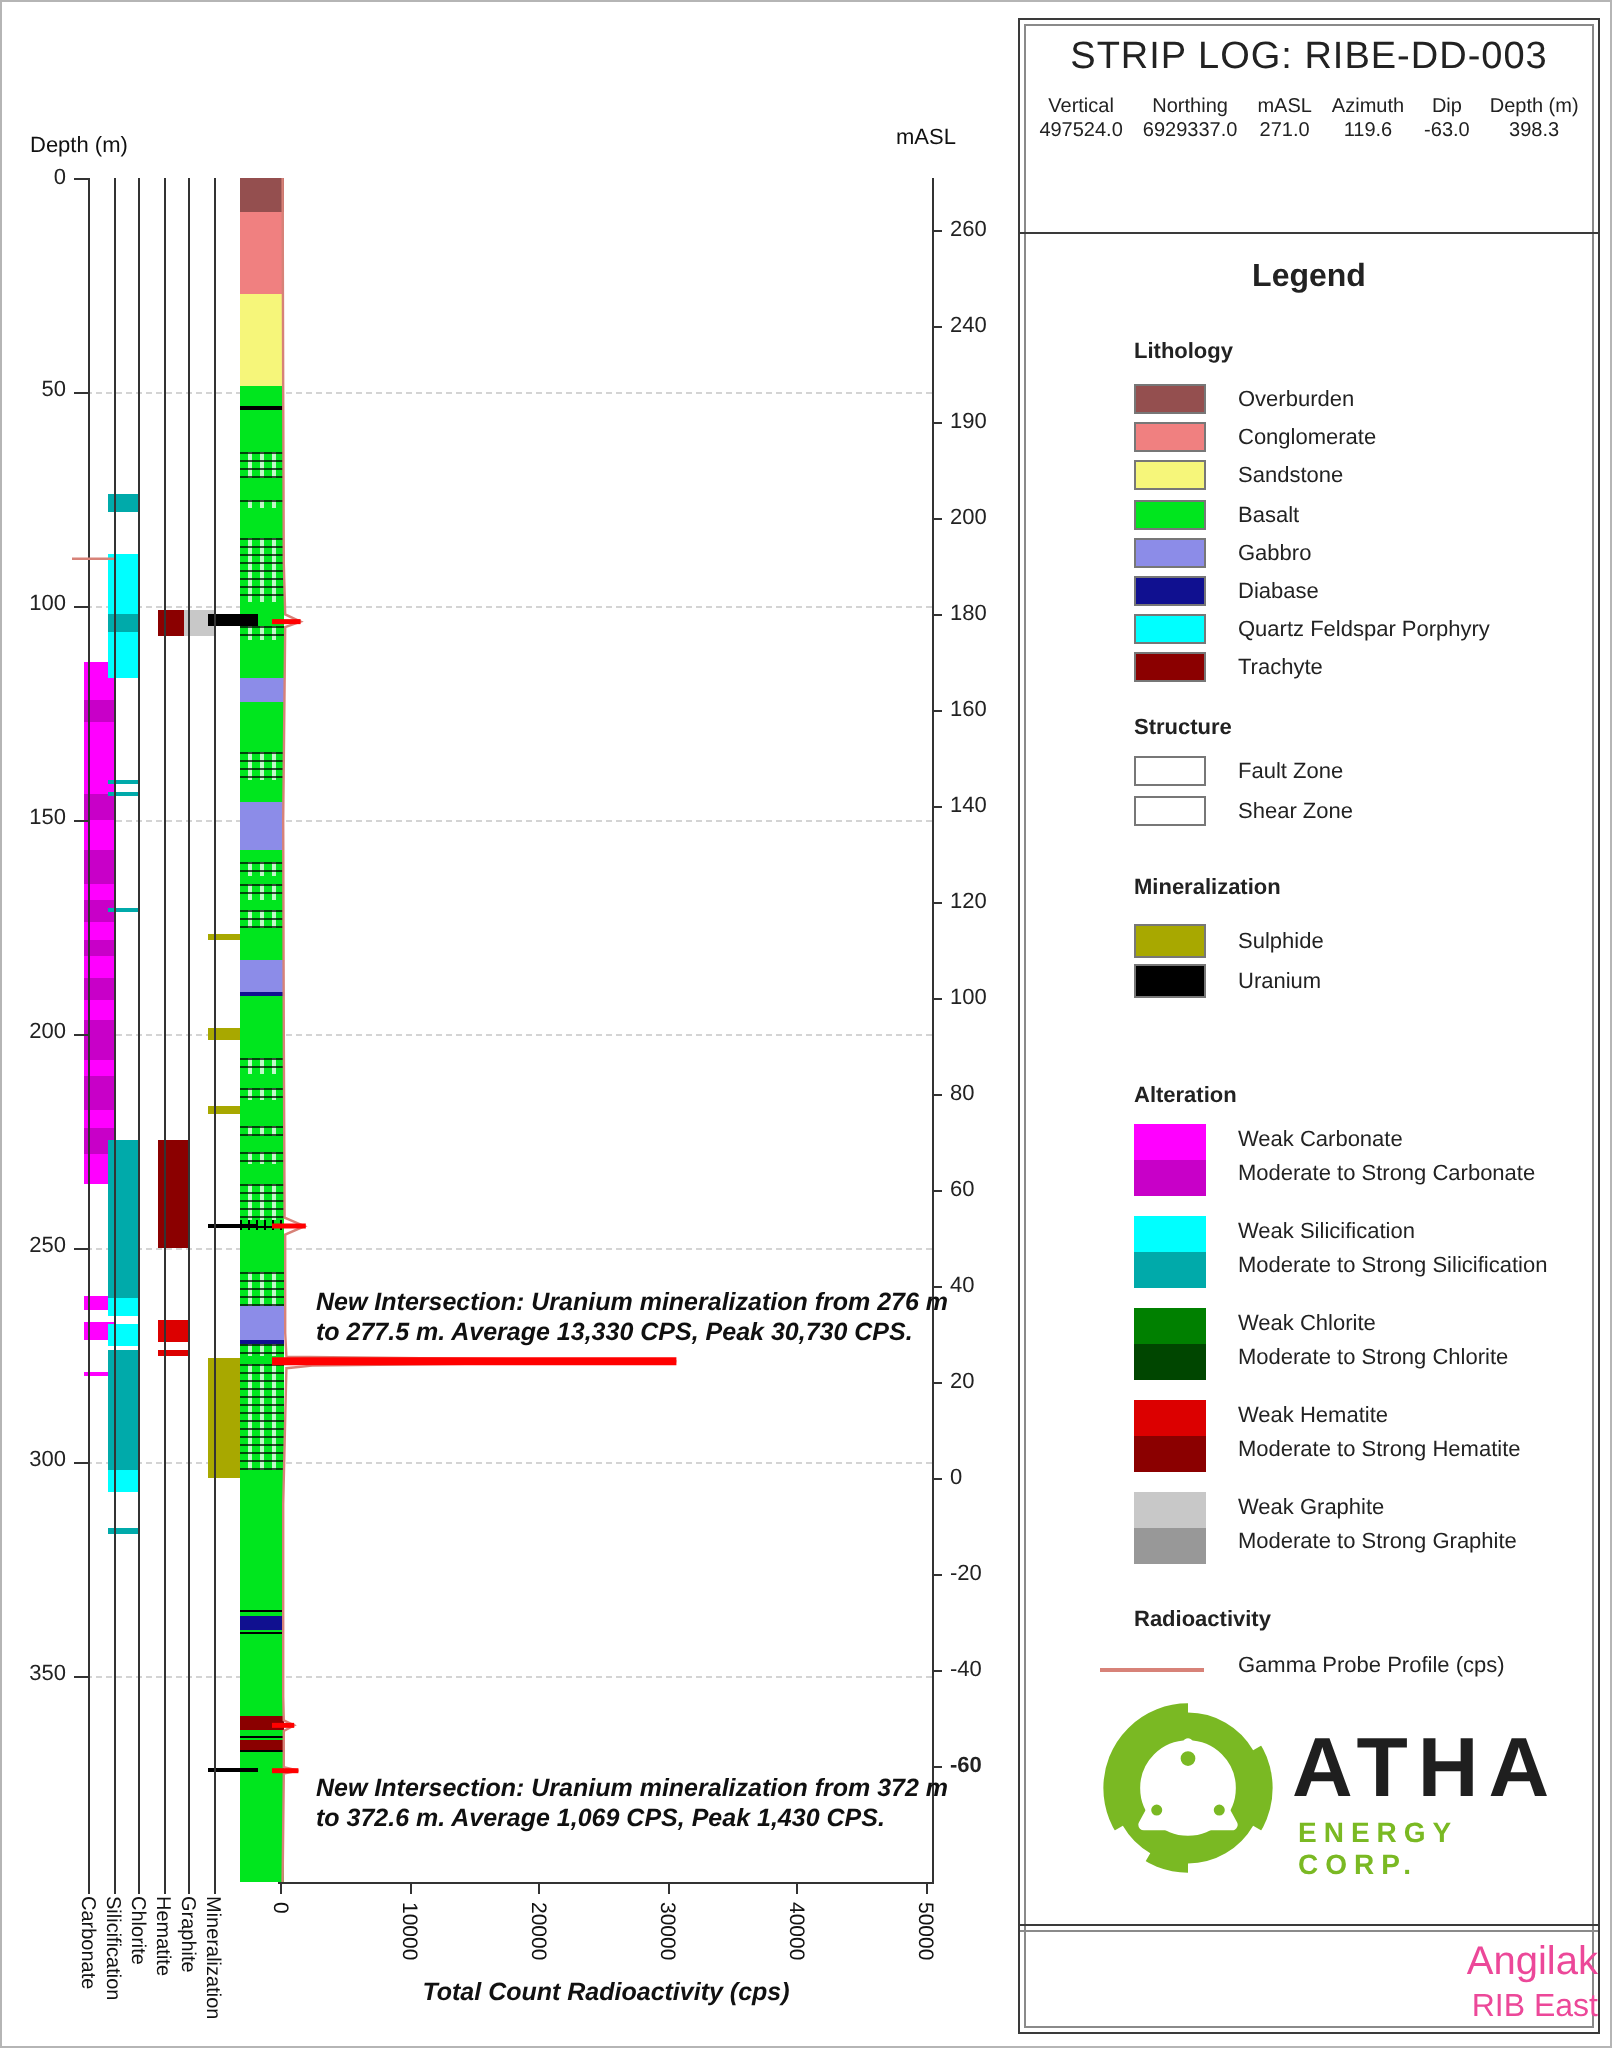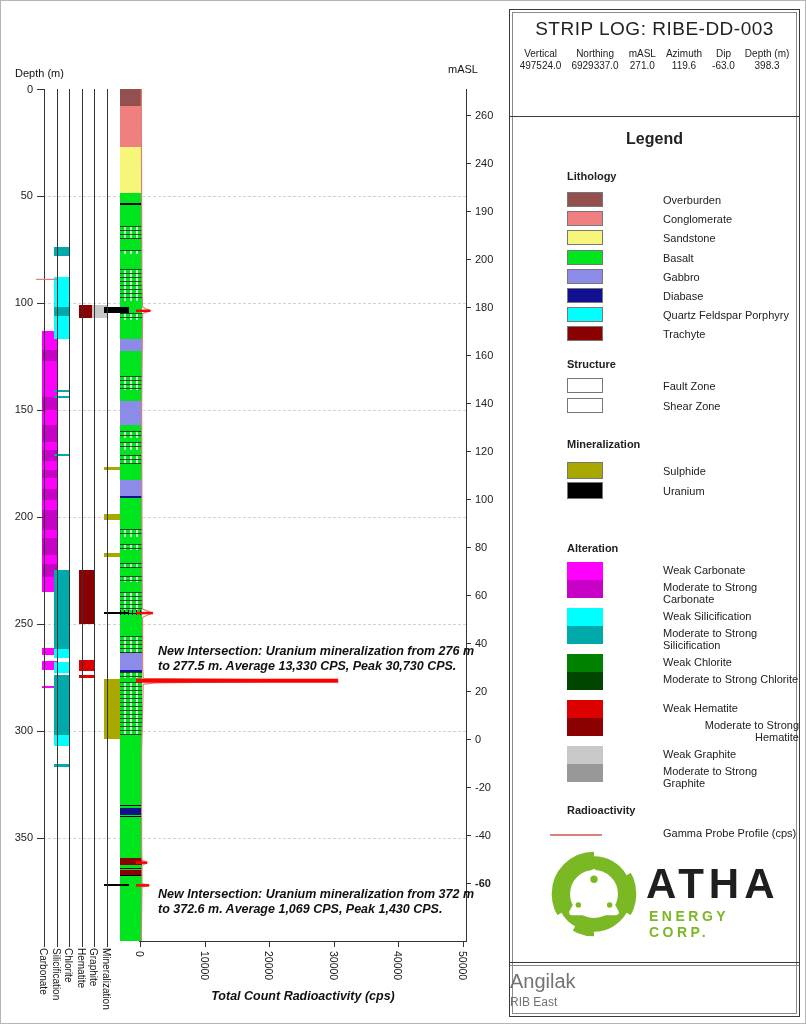"Overburden" .sw-label { margin-left: 44px -> none }
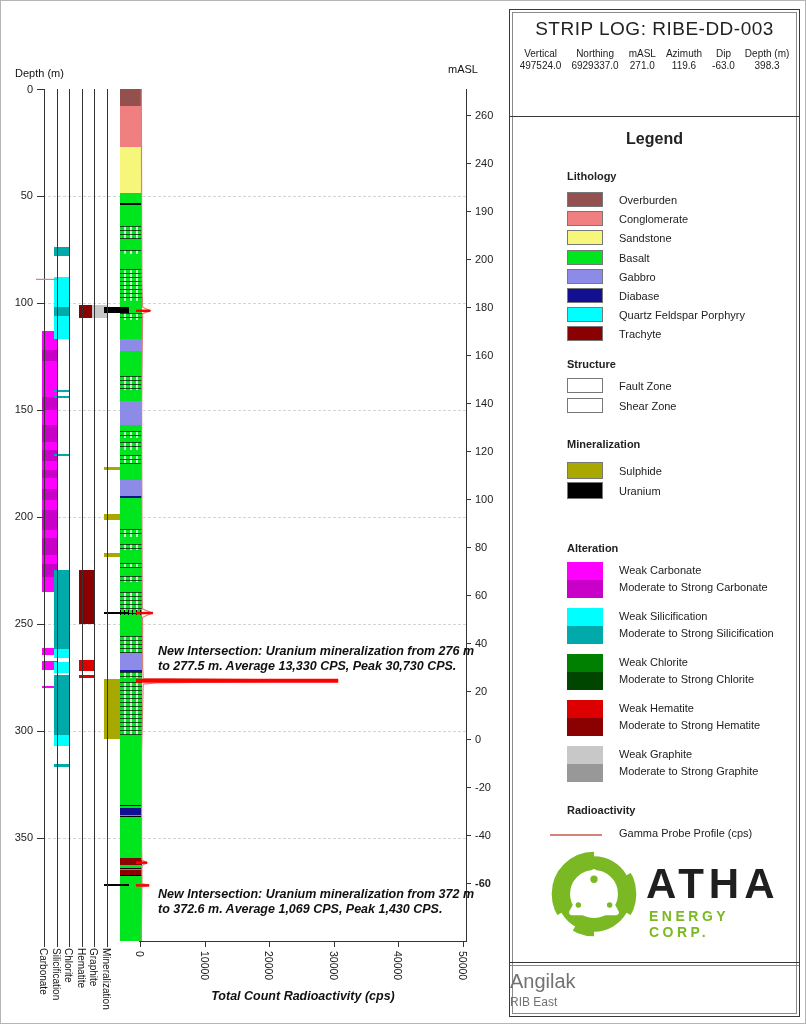"Angilak" .footer-line { color: #737373 -> #ec4899; text-align: left -> right }
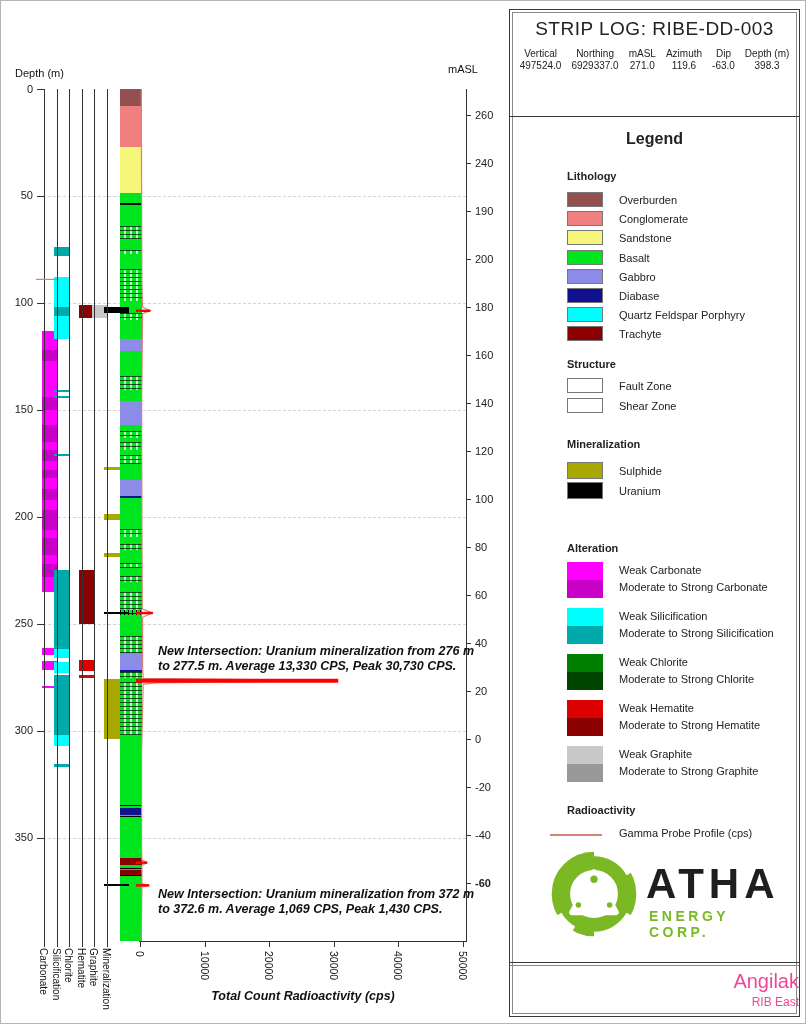"RIB East" div.footer-line { font-size: 12px -> 16px }
